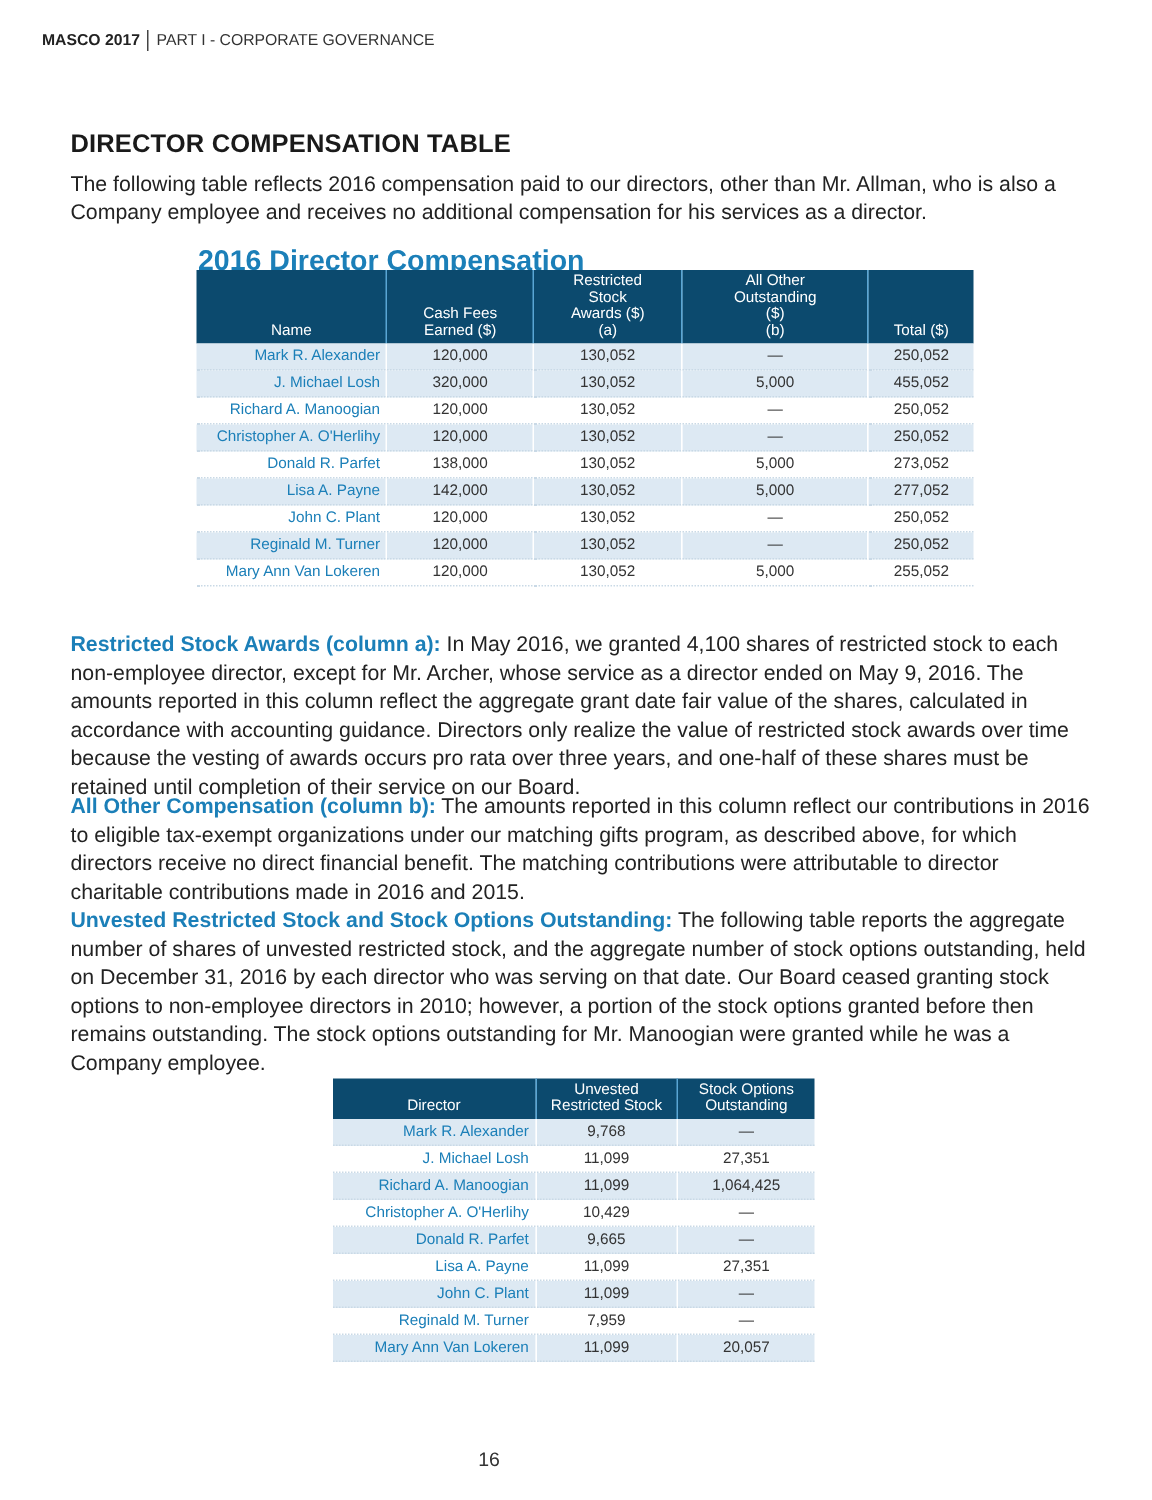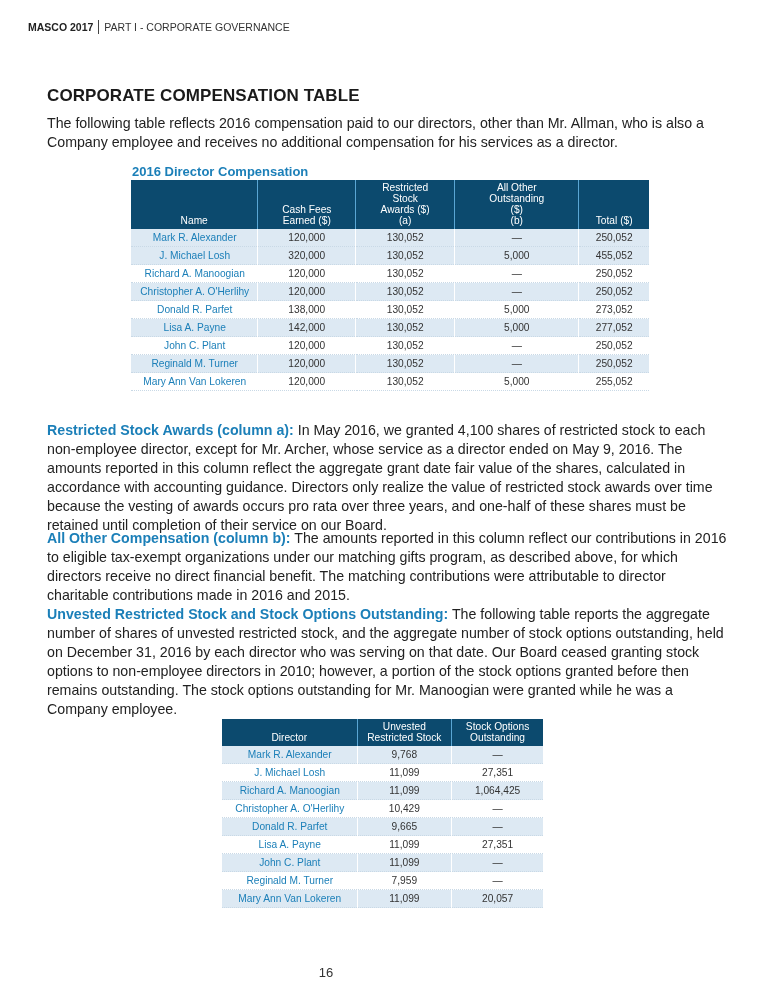"CORPORATE COMPENSATION TABLE" div.title { text: CORPORATE -> DIRECTOR }
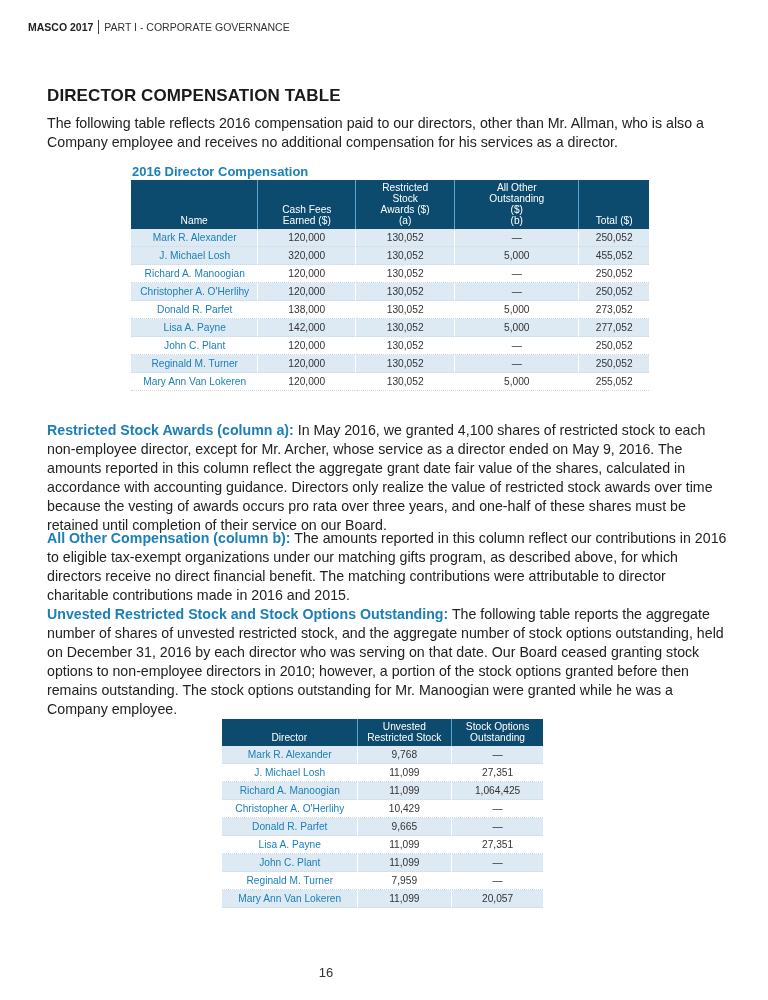"2016 Director Compensation" .tcaption { font-size: 13px -> 19px }
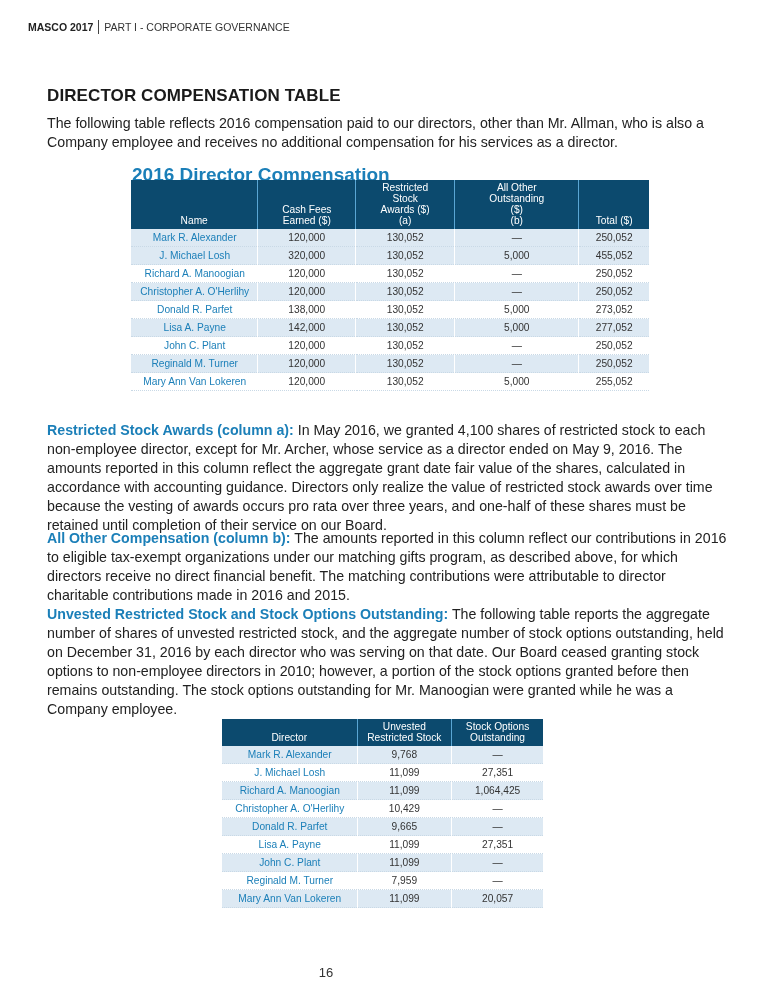"Mark R. Alexander" table td.name { text-align: center -> right }
